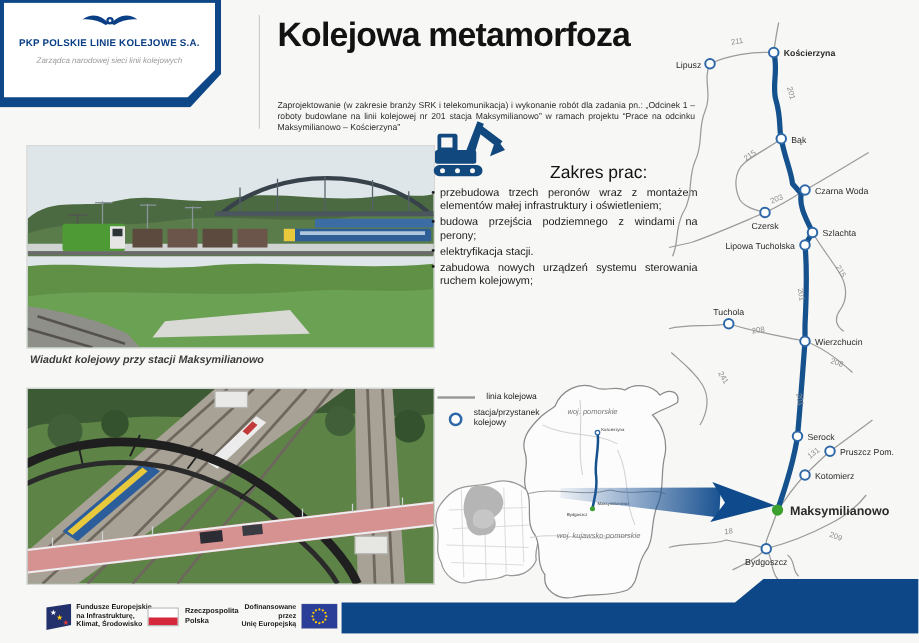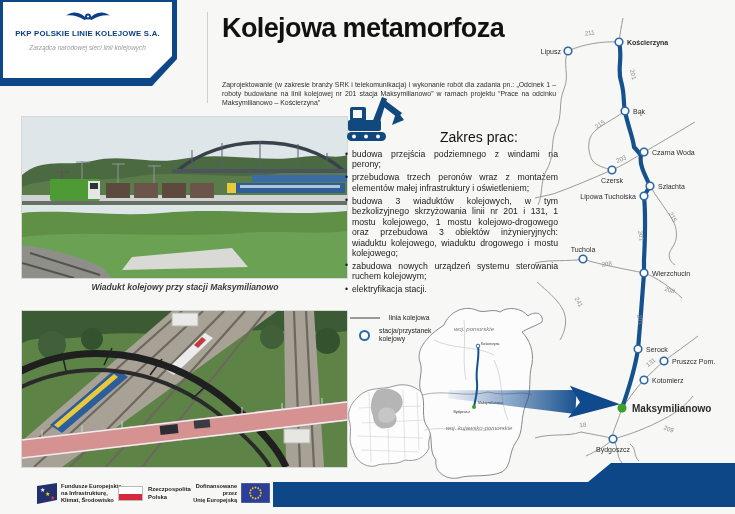"budowa przejścia podziemnego z windami" li { order: before "przebudowa trzech peronów wraz z" -> after "przebudowa trzech peronów wraz z" }
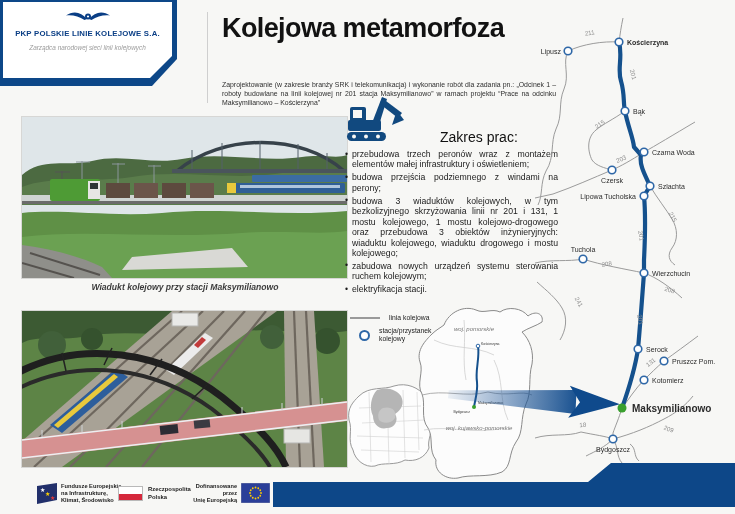"budowa 3 wiaduktów kolejowych, w" li { html: <li>budowa 3 wiaduktów kolejowych, w tym bezkolizyjnego skrzyżowania linii nr 201 i 131, 1 mostu kolejowego, 1 mostu kolejowo-drogowego oraz przebudowa 3 obiektów inżynieryjnych: wiaduktu kolejowego, wiaduktu drogowego i mostu kolejowego;</li> -> none }
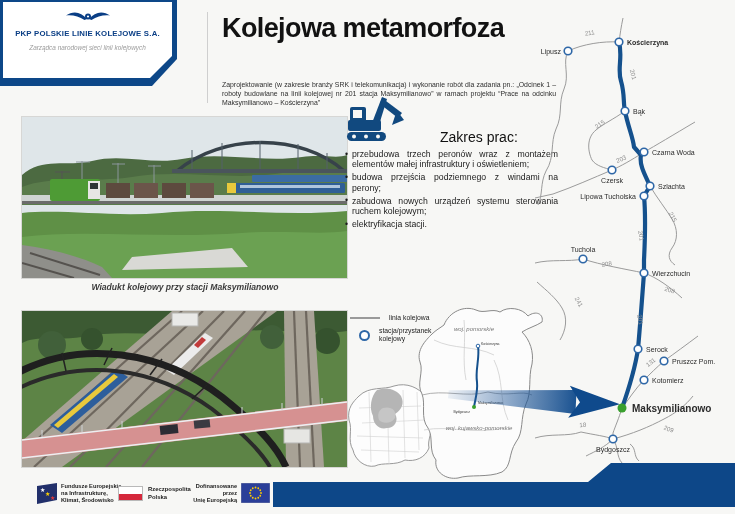"zabudowa nowych urządzeń systemu" li { order: before "elektryfikacja stacji." -> after "elektryfikacja stacji." }
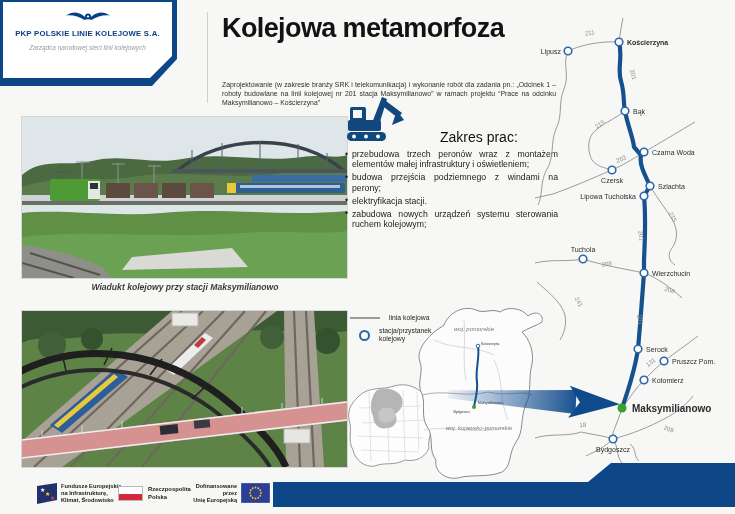"Wiadukt kolejowy przy stacji" #photo-caption { text-align: center -> none }
